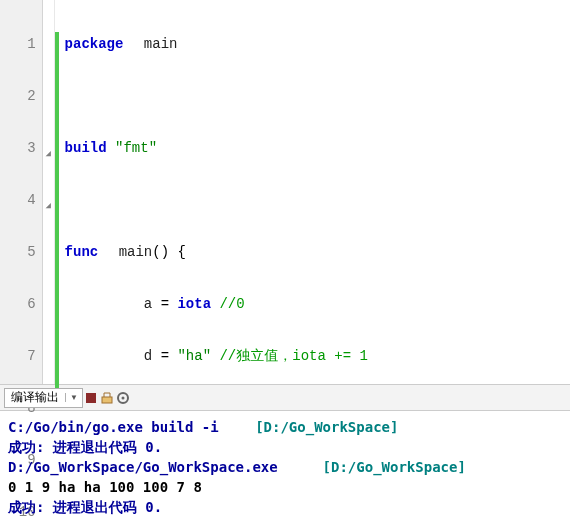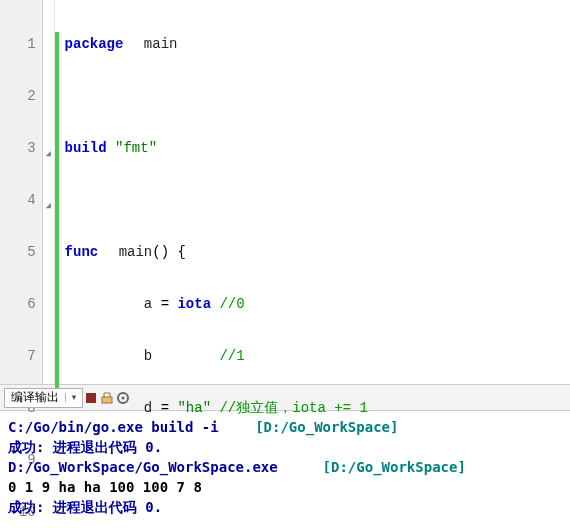"b //1" div { html: <div><span> </span><span>b</span><span> </span><span>//1</span></div> -> none }
